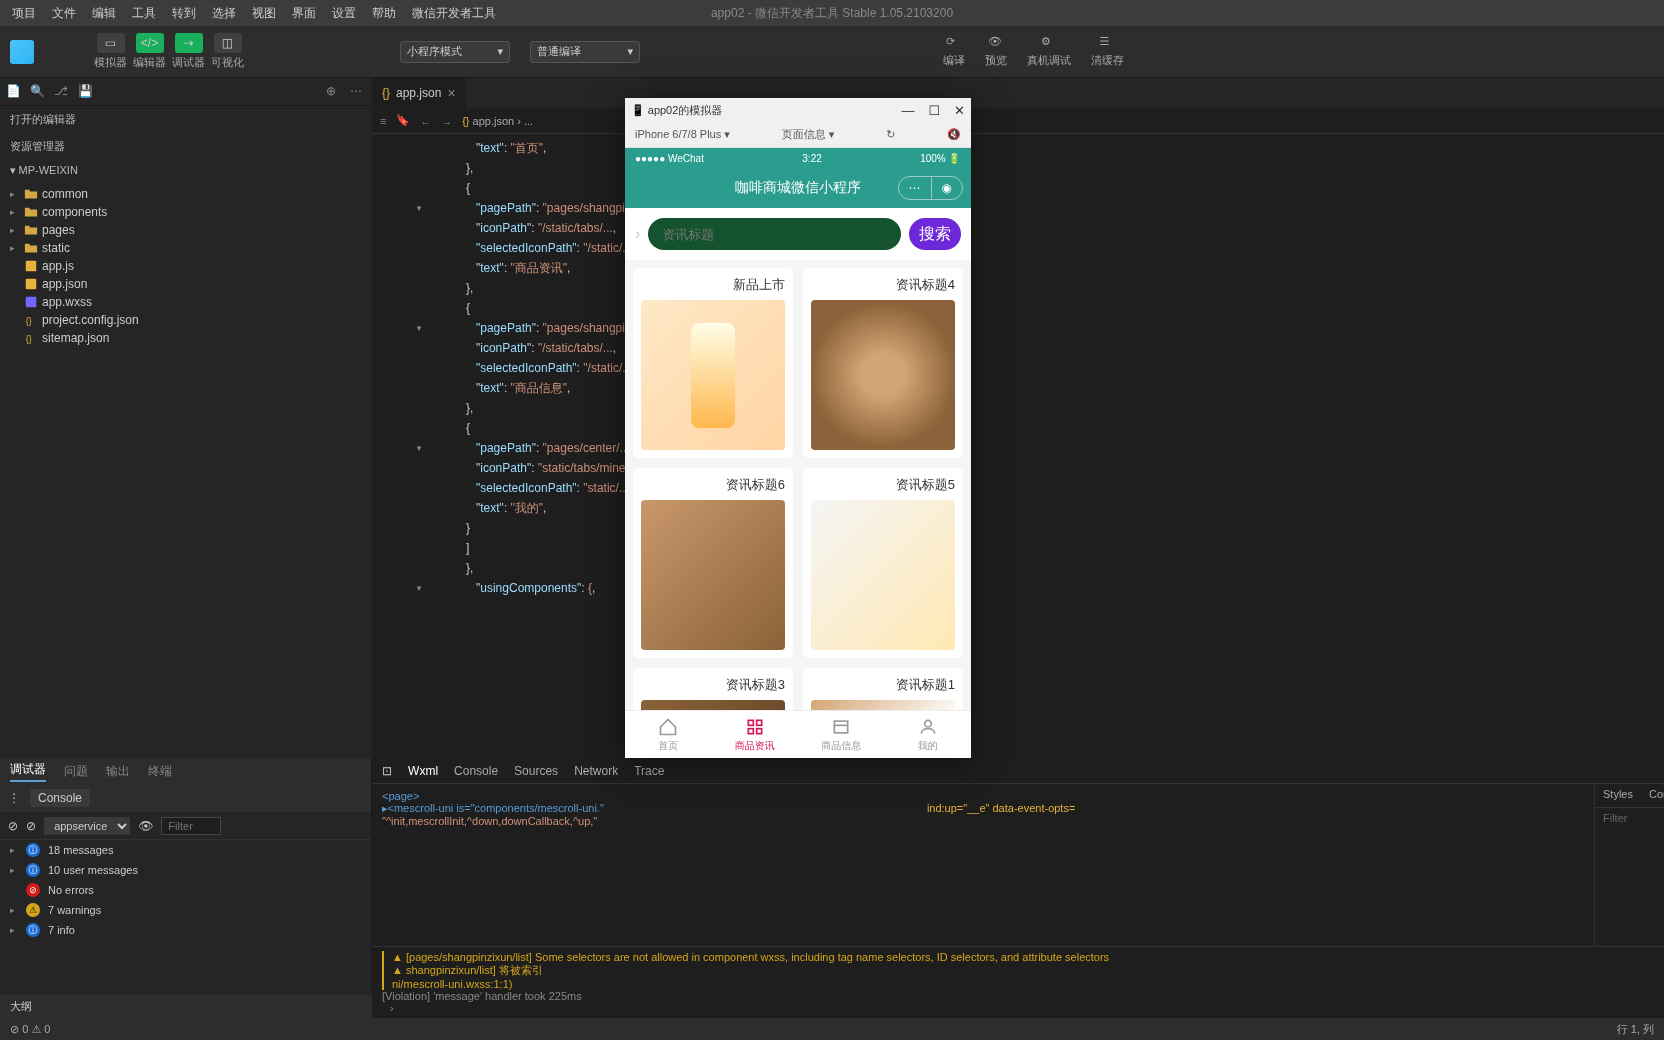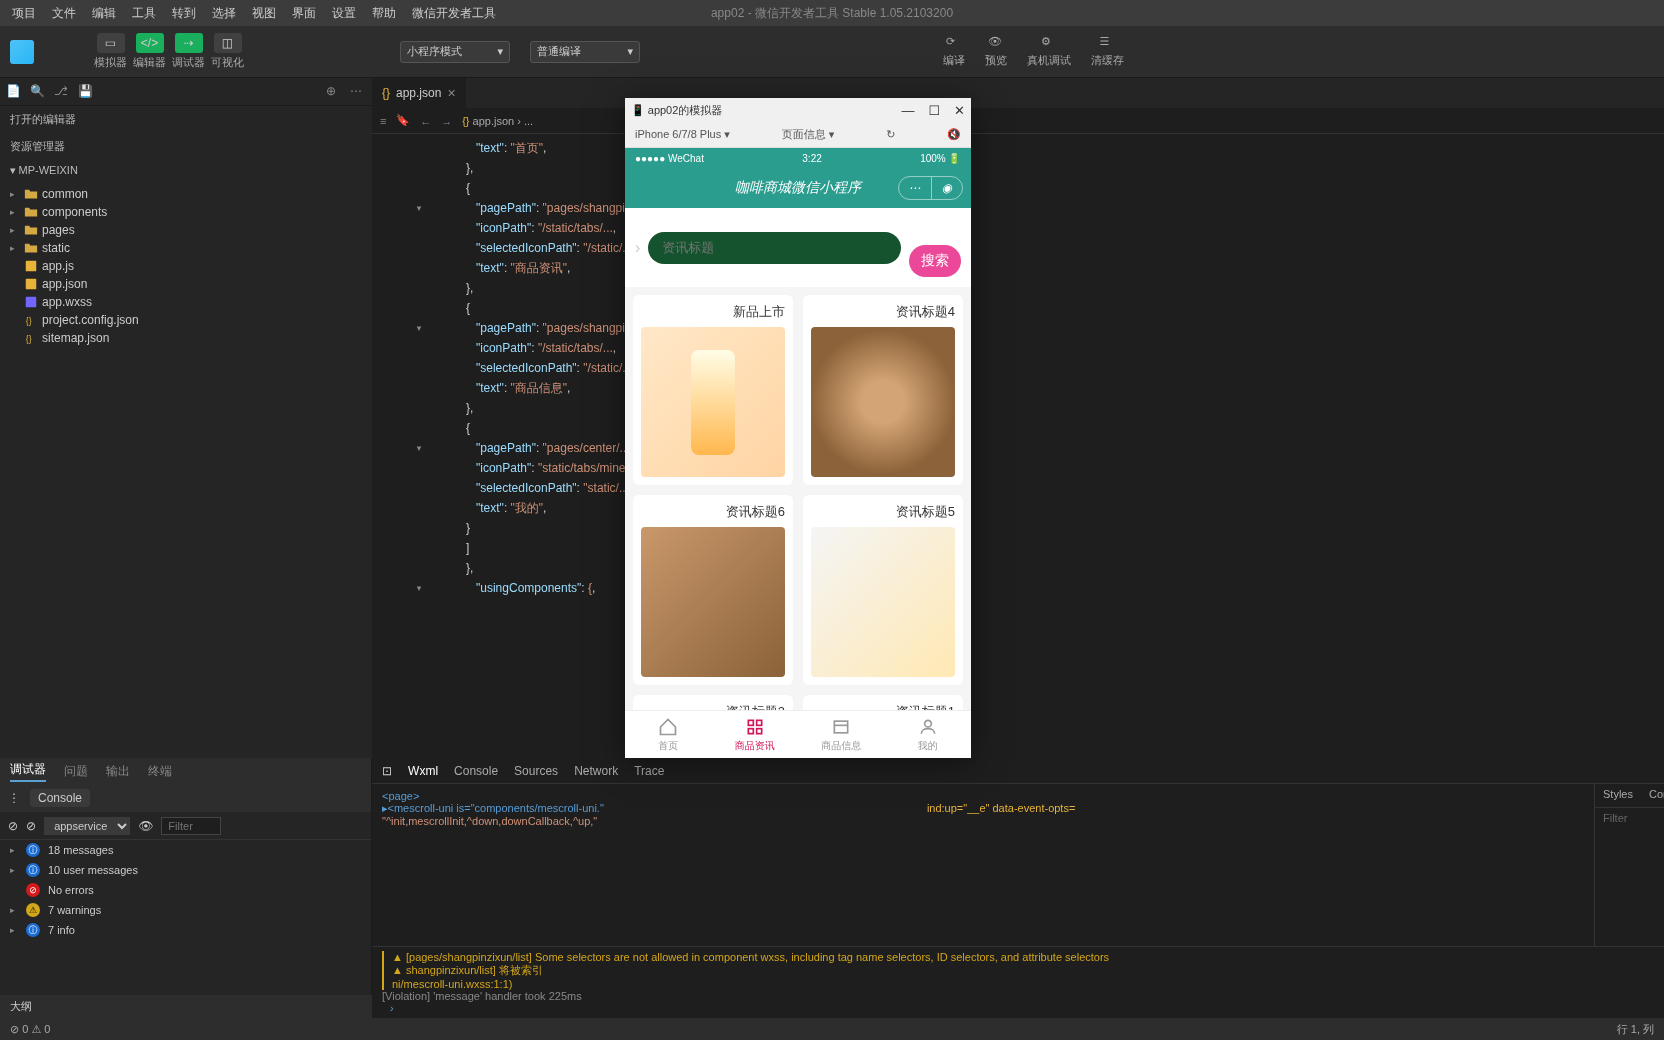"咖啡商城微信小程序" .sim-navbar { font-style: italic -> none }
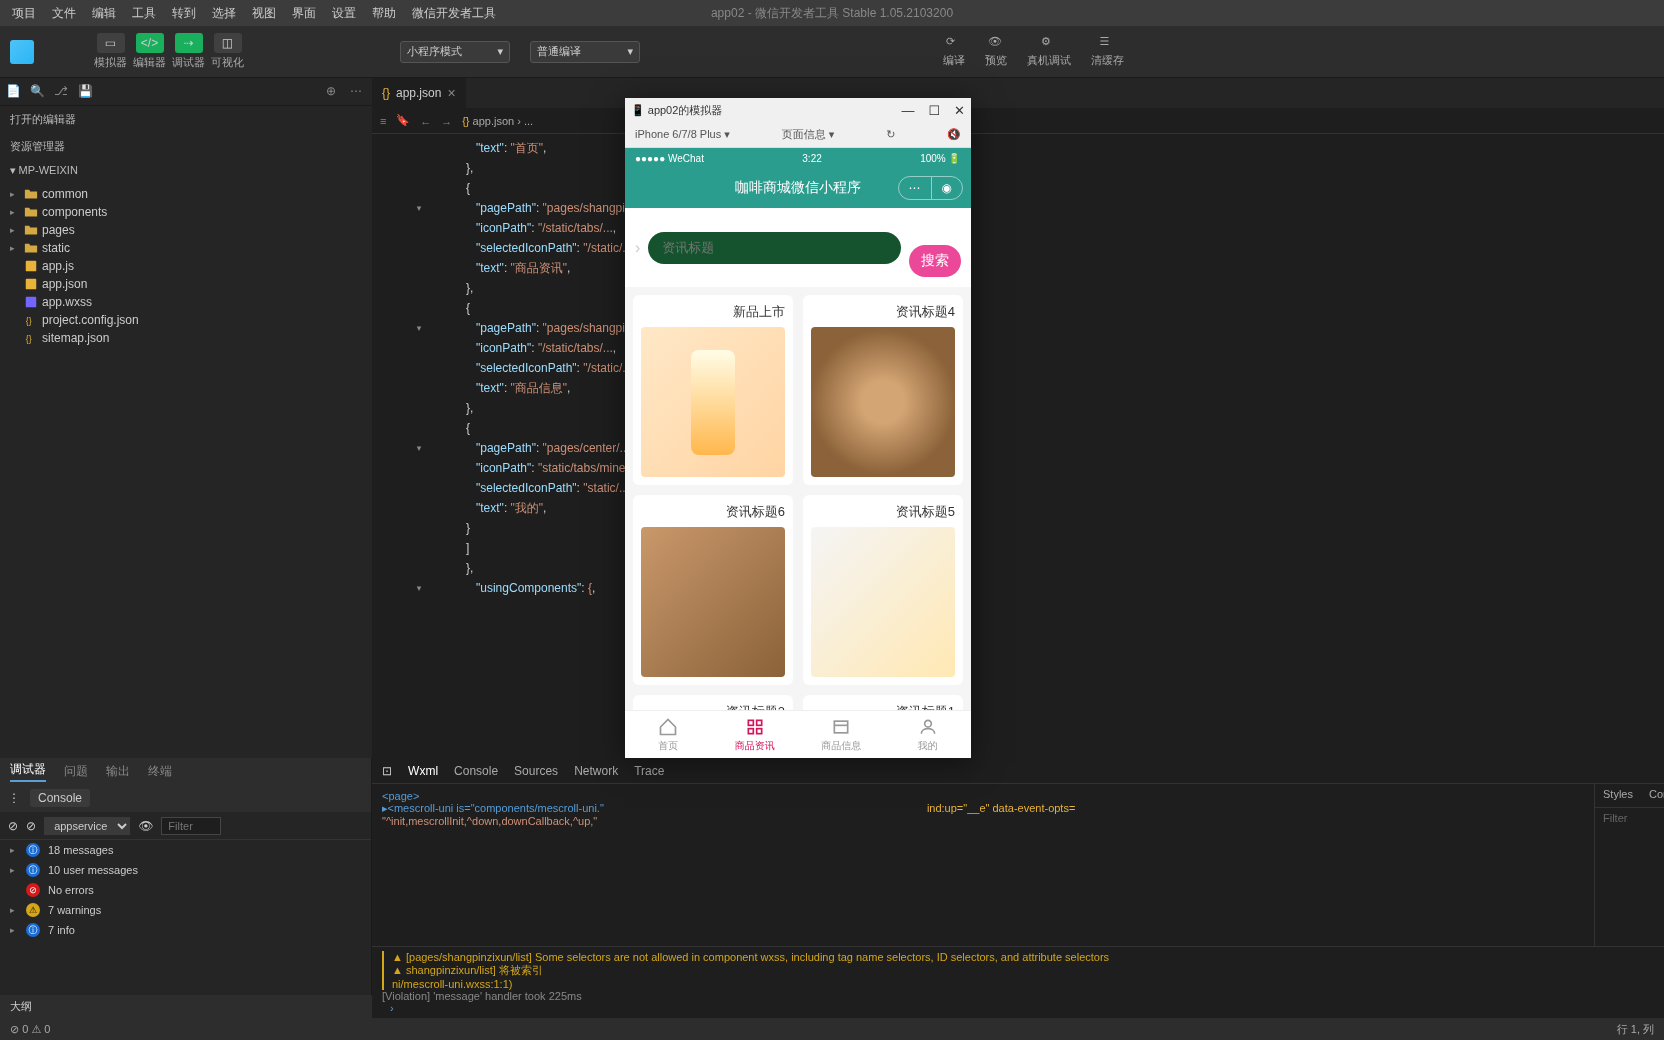"搜索" .sim-search button { background: #ec4899 -> #6d28d9; font-size: 14px -> 16px; margin-top: 27px -> none }
